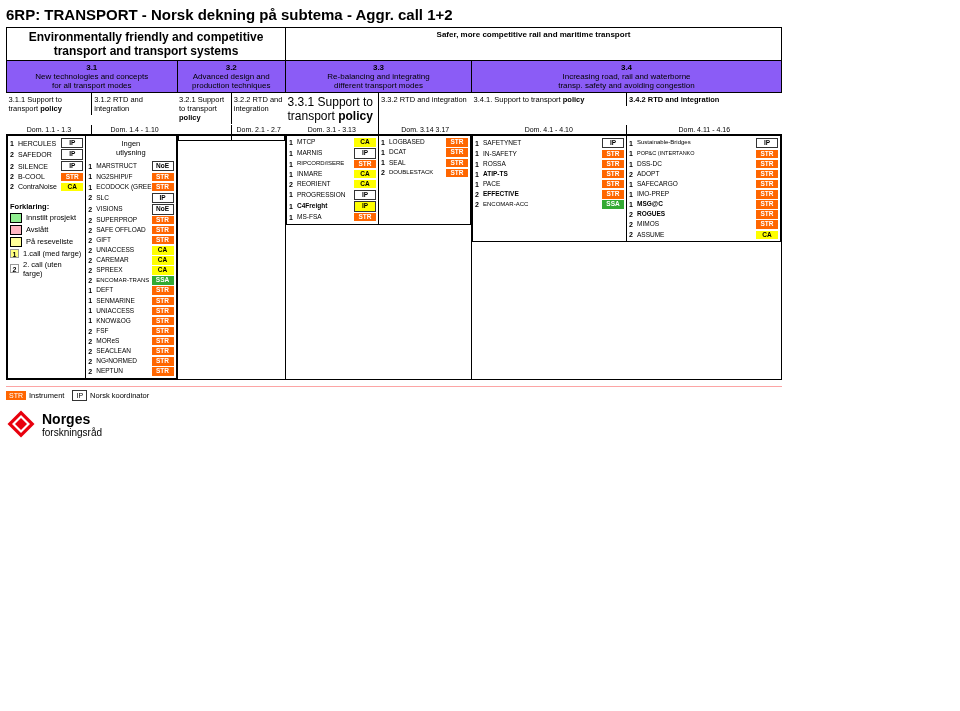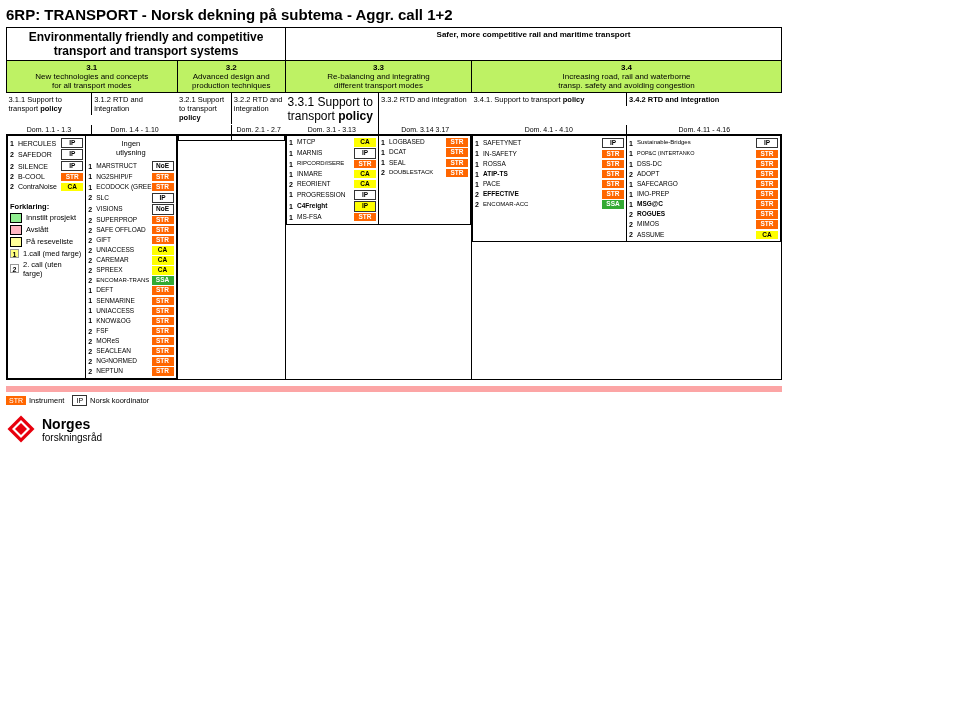"3.1" .sub-header { background: #bef264 -> #8b5cf6 }
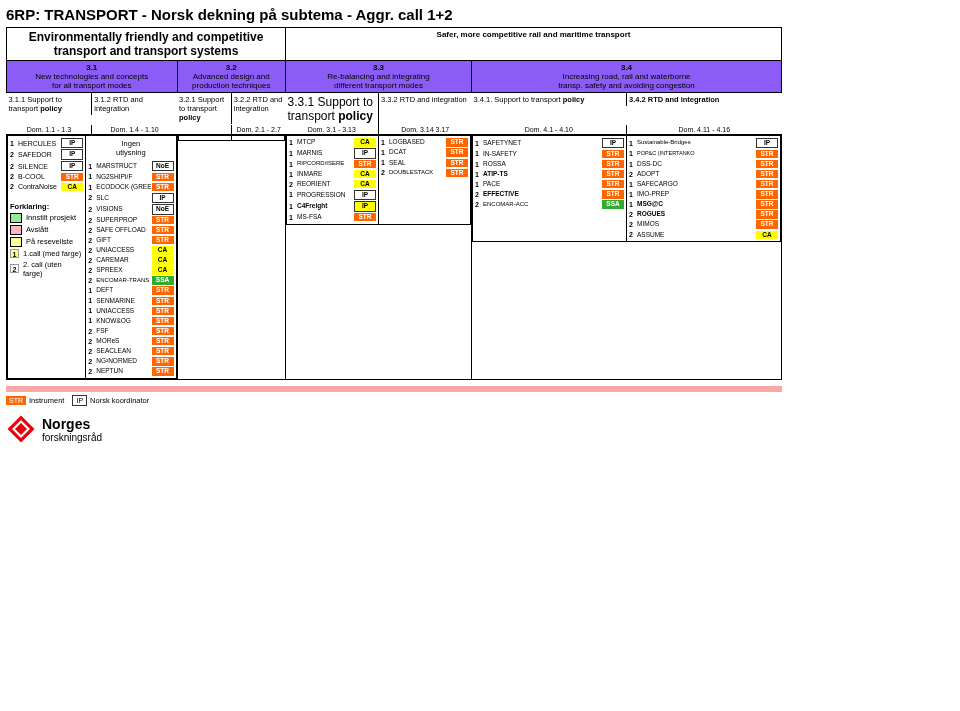"Instrument" .footer-section { border-top: 6px solid #fca5a5 -> 1px solid #fca5a5 }
